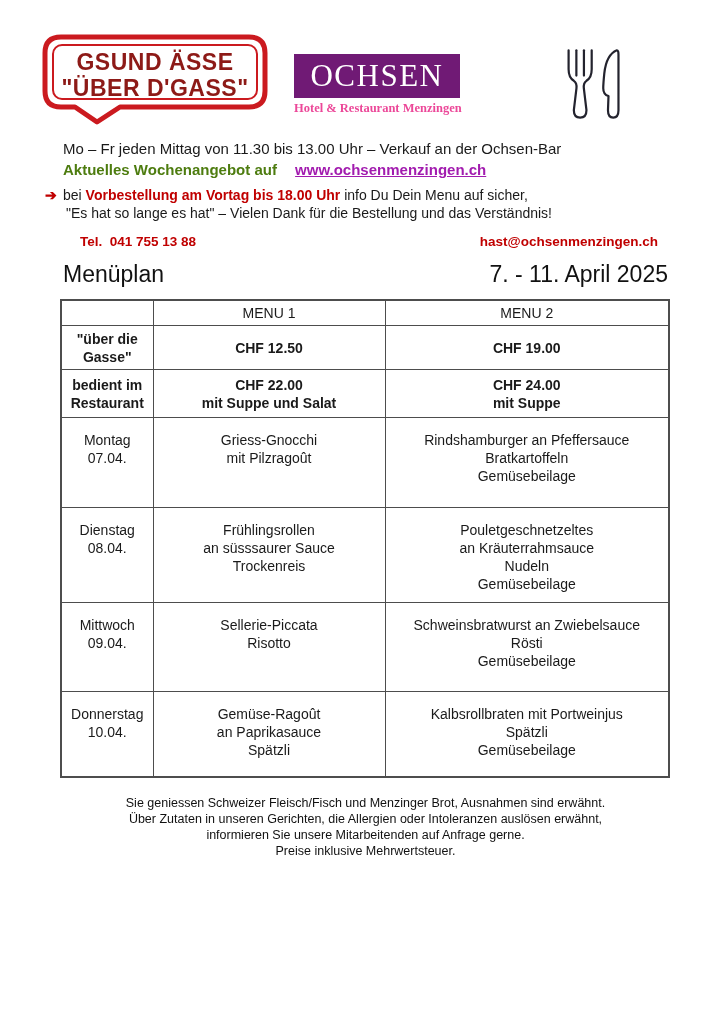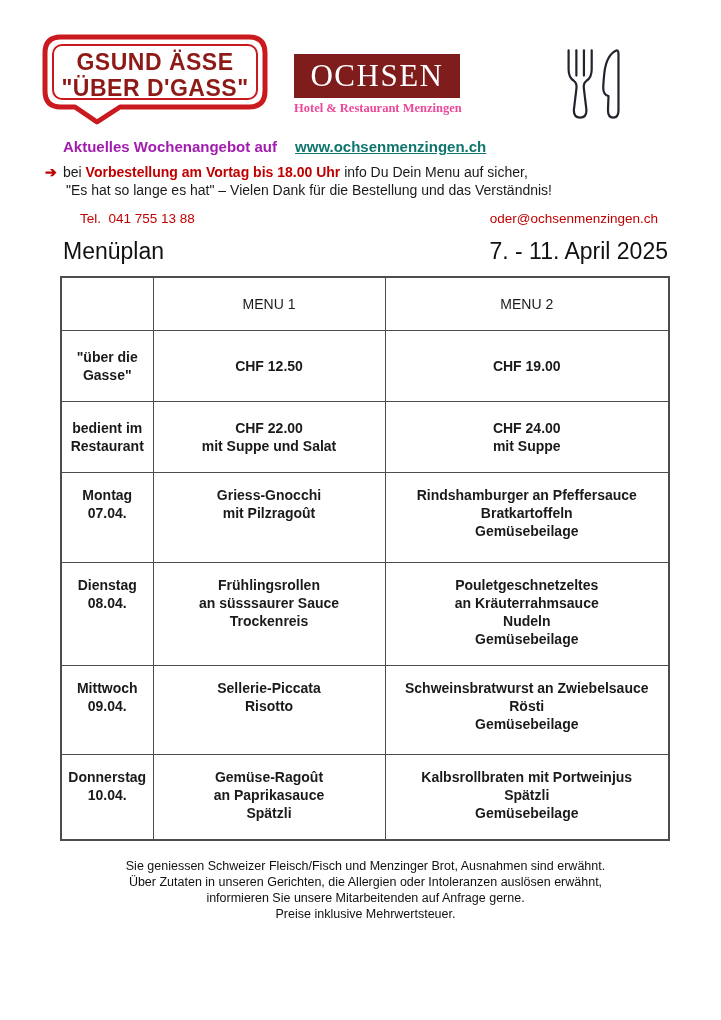"OCHSEN" .ochsen-box { background: #7f1d1d -> #701a75 }
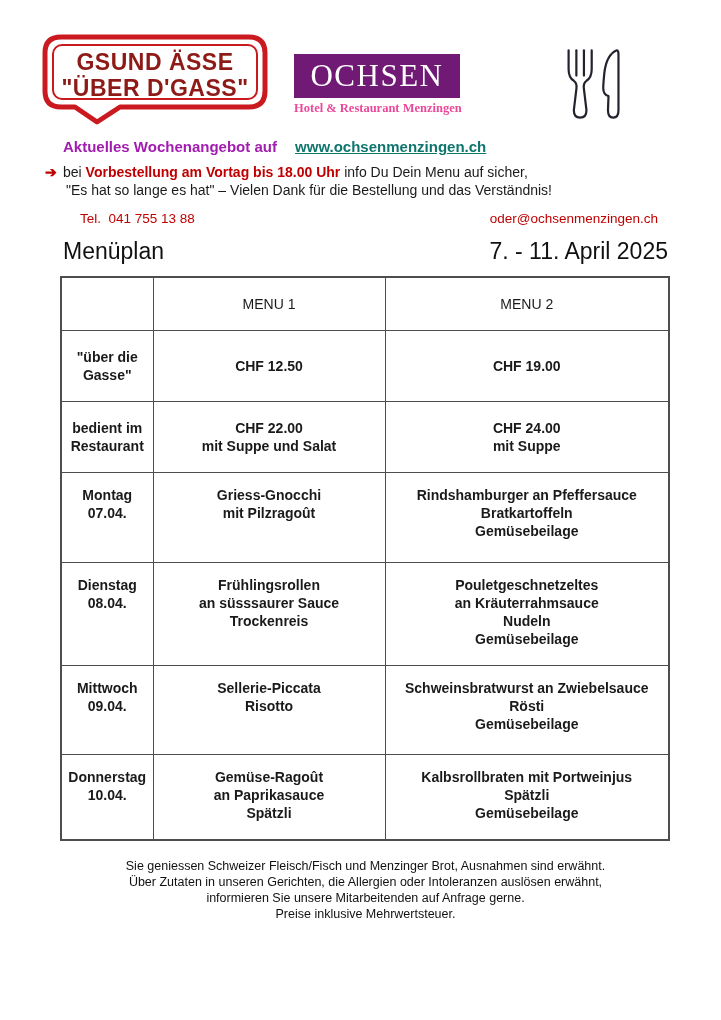"Mo – Fr jeden Mittag" div.intro-line1 { html: none -> <div>Mo – Fr jeden Mittag von 11.30 bis 13.00 Uhr – Verkauf an der Ochsen-Bar</div> }
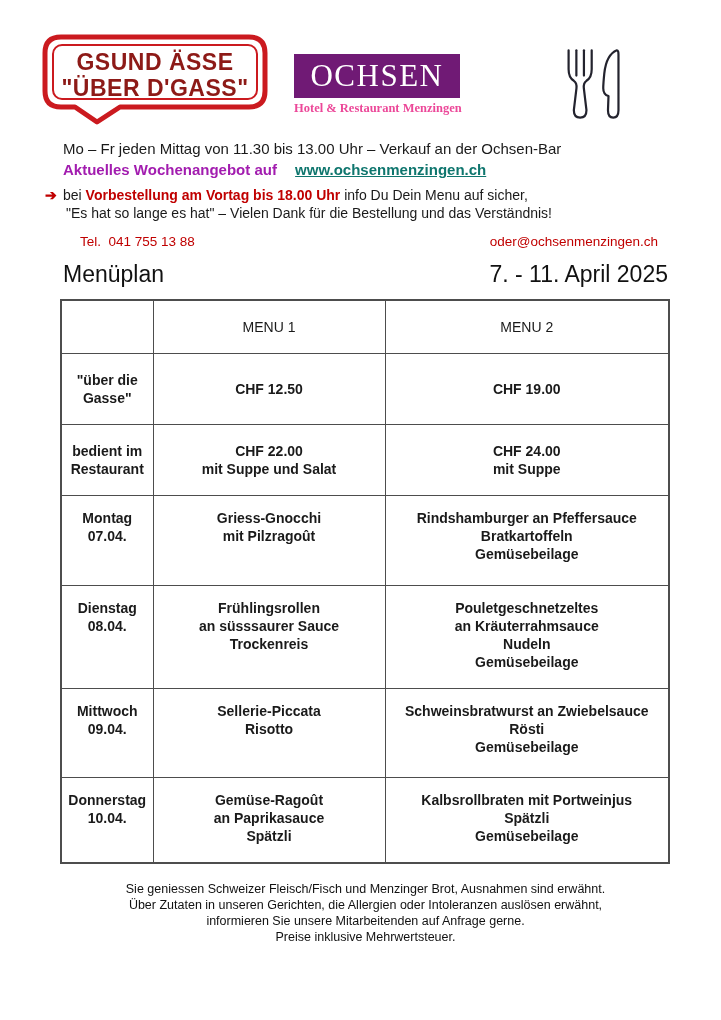"Aktuelles Wochenangebot auf" .offer-label { color: #a21caf -> #4d7c0f }
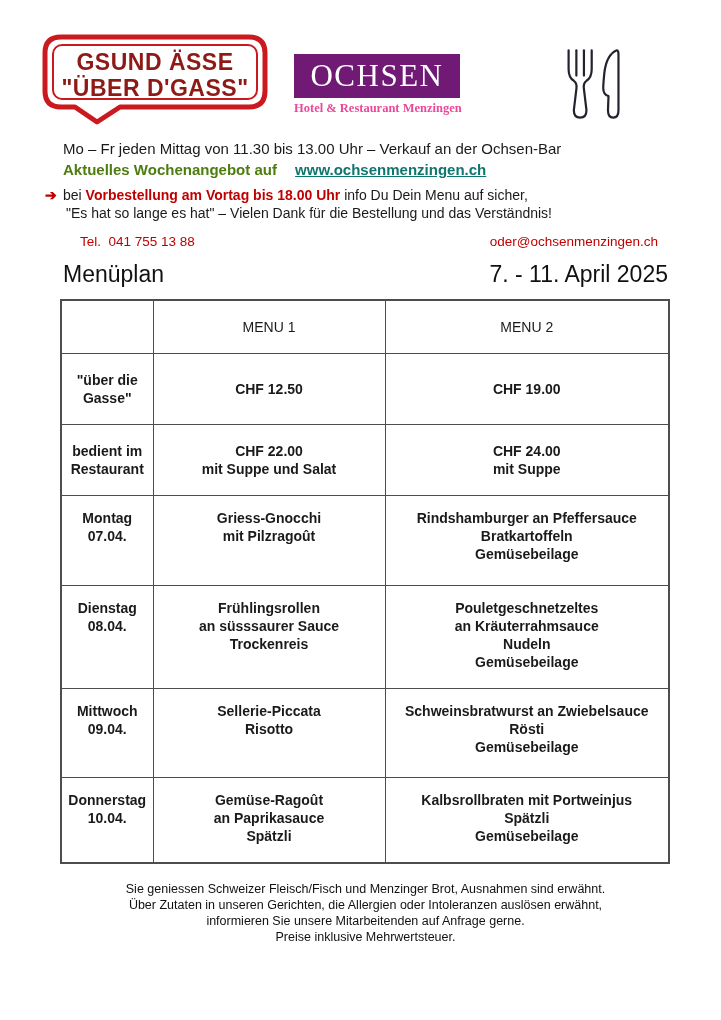"www.ochsenmenzingen.ch" .offer-link { color: #0f766e -> #a21caf }
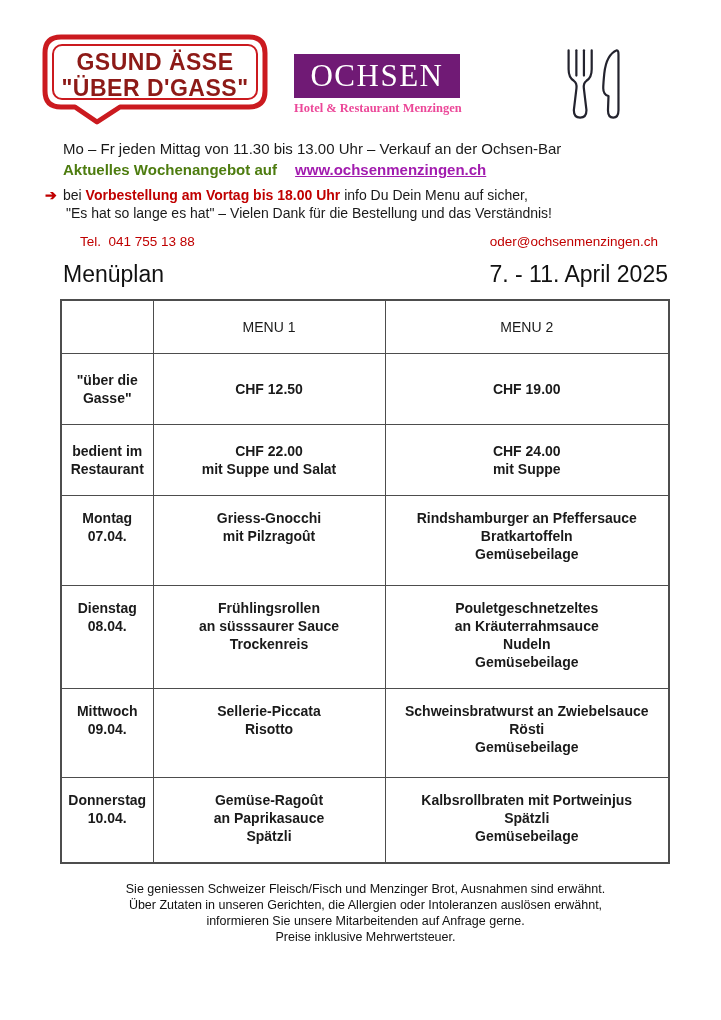"Tel. 041 755 13 88" .contact { font-weight: normal -> bold }
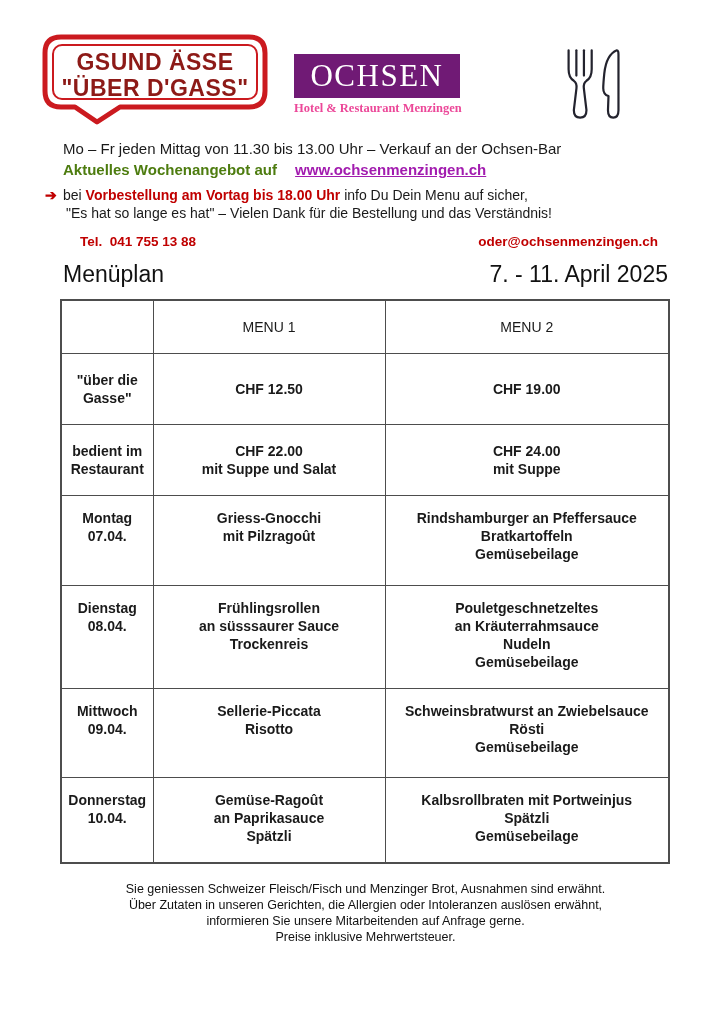"oder@ochsenmenzingen.ch" span { text: oder@ochsenmenzingen.ch -> hast@ochsenmenzingen.ch }
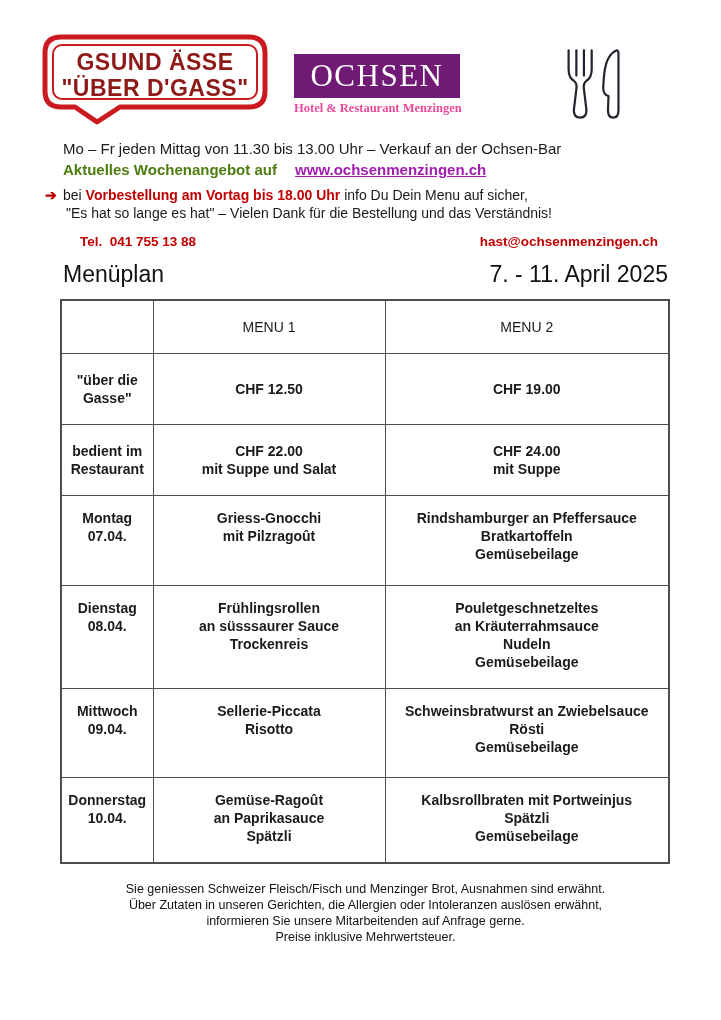"MENU 1" table.menu td { padding: 17px 2px -> 3px 2px }
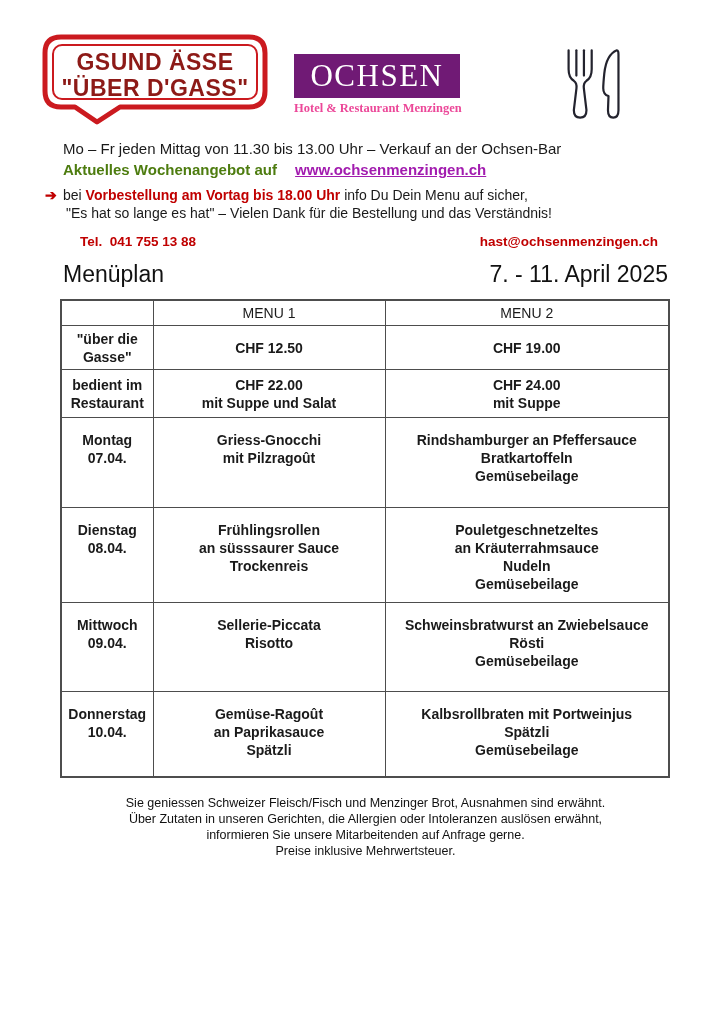"Montag" .cell-pre { font-weight: bold -> none }
